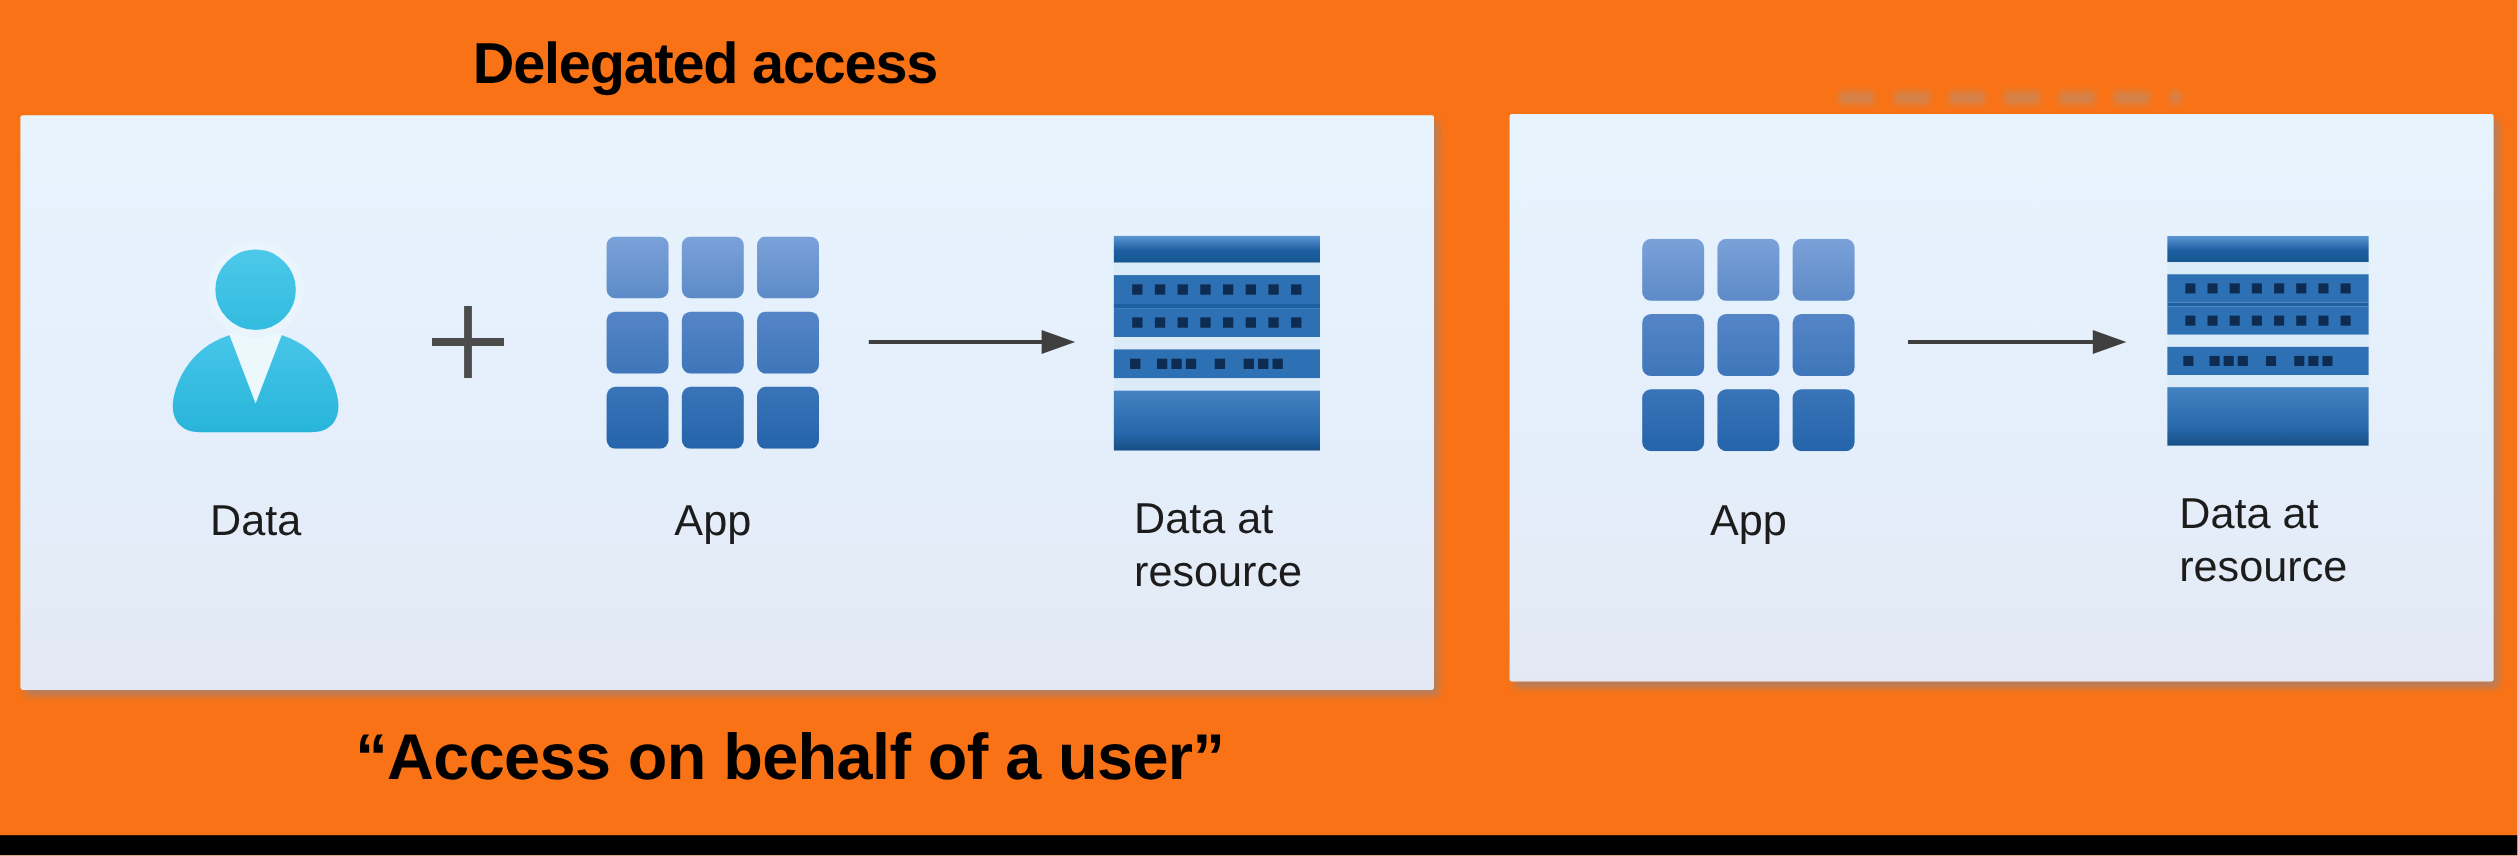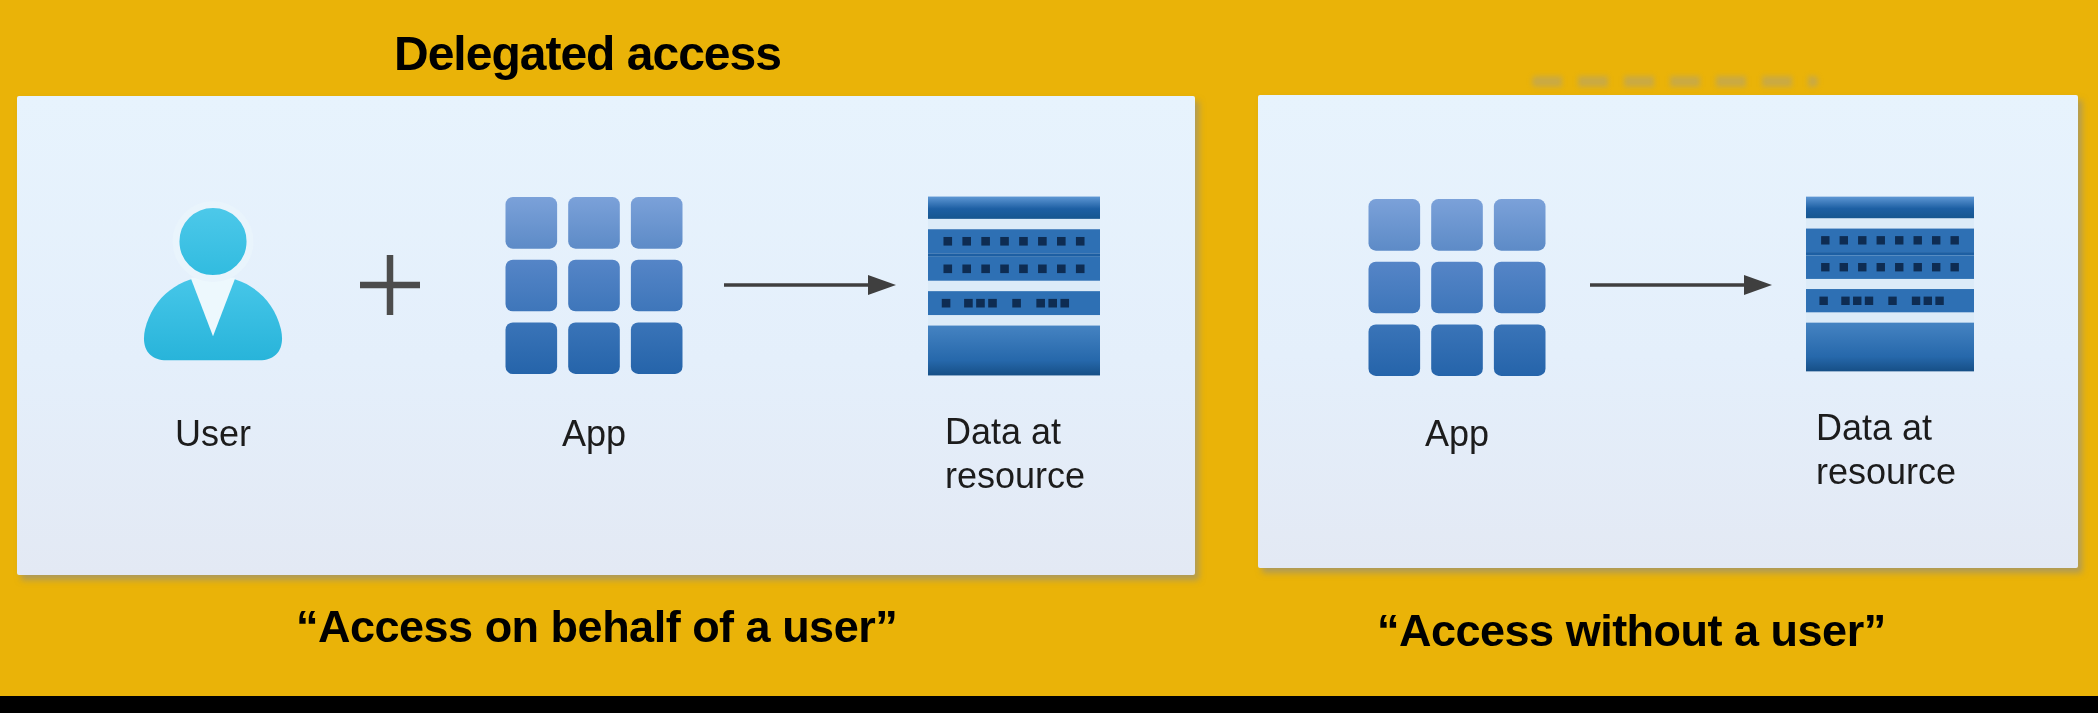"Delegated access" .stage { background: #eab308 -> #f97316 }
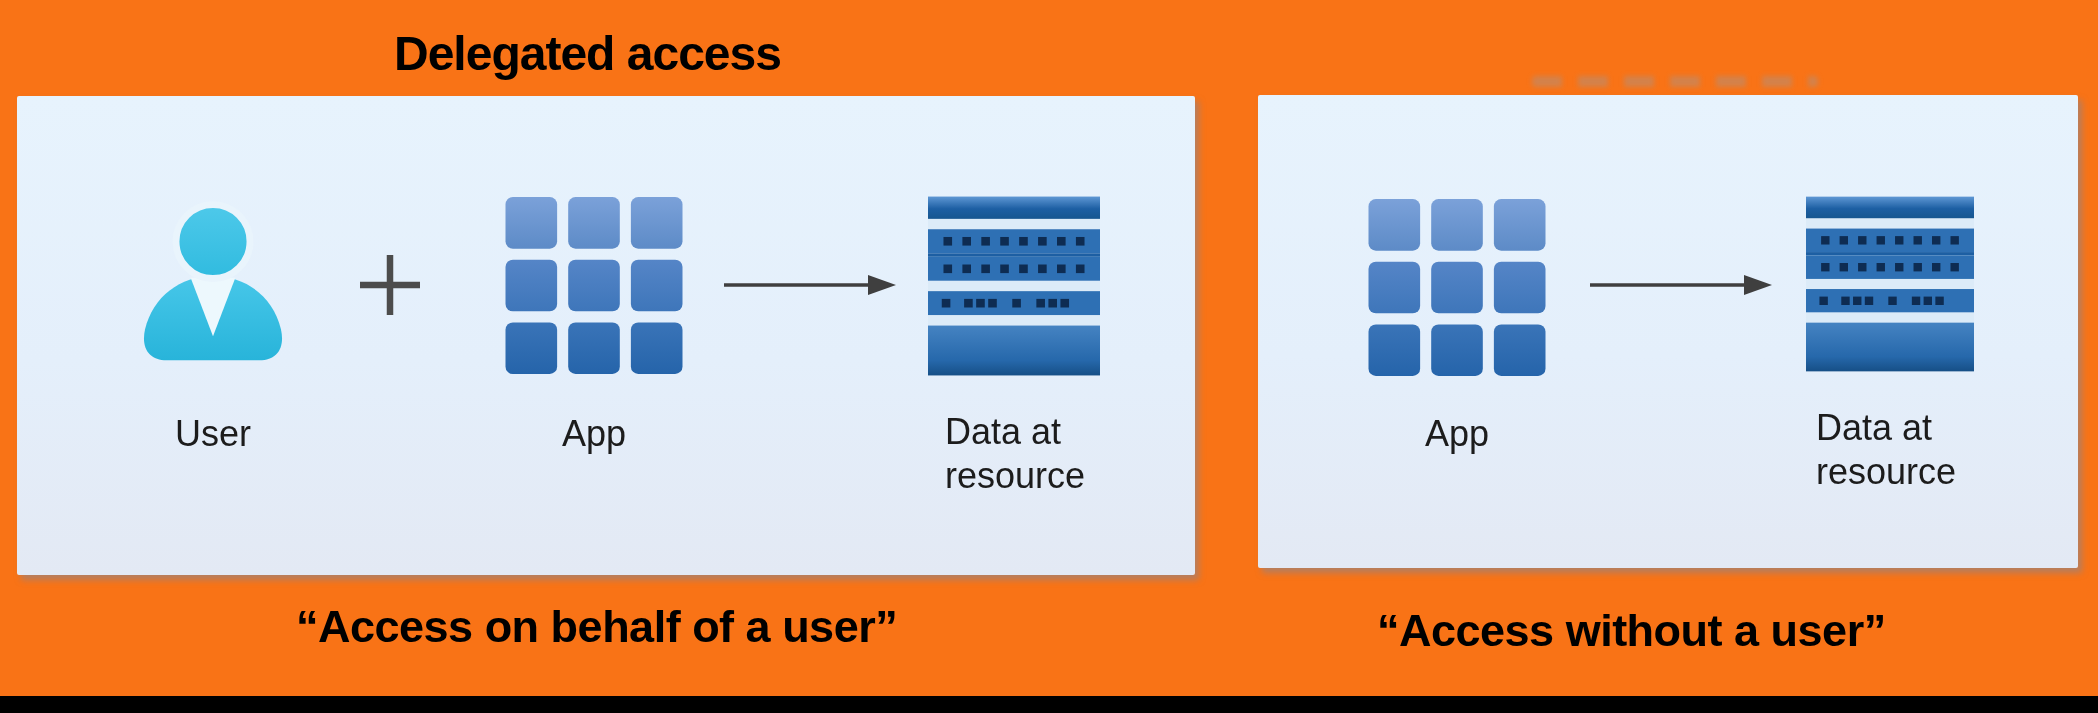"User" div.label { text: User -> Data }
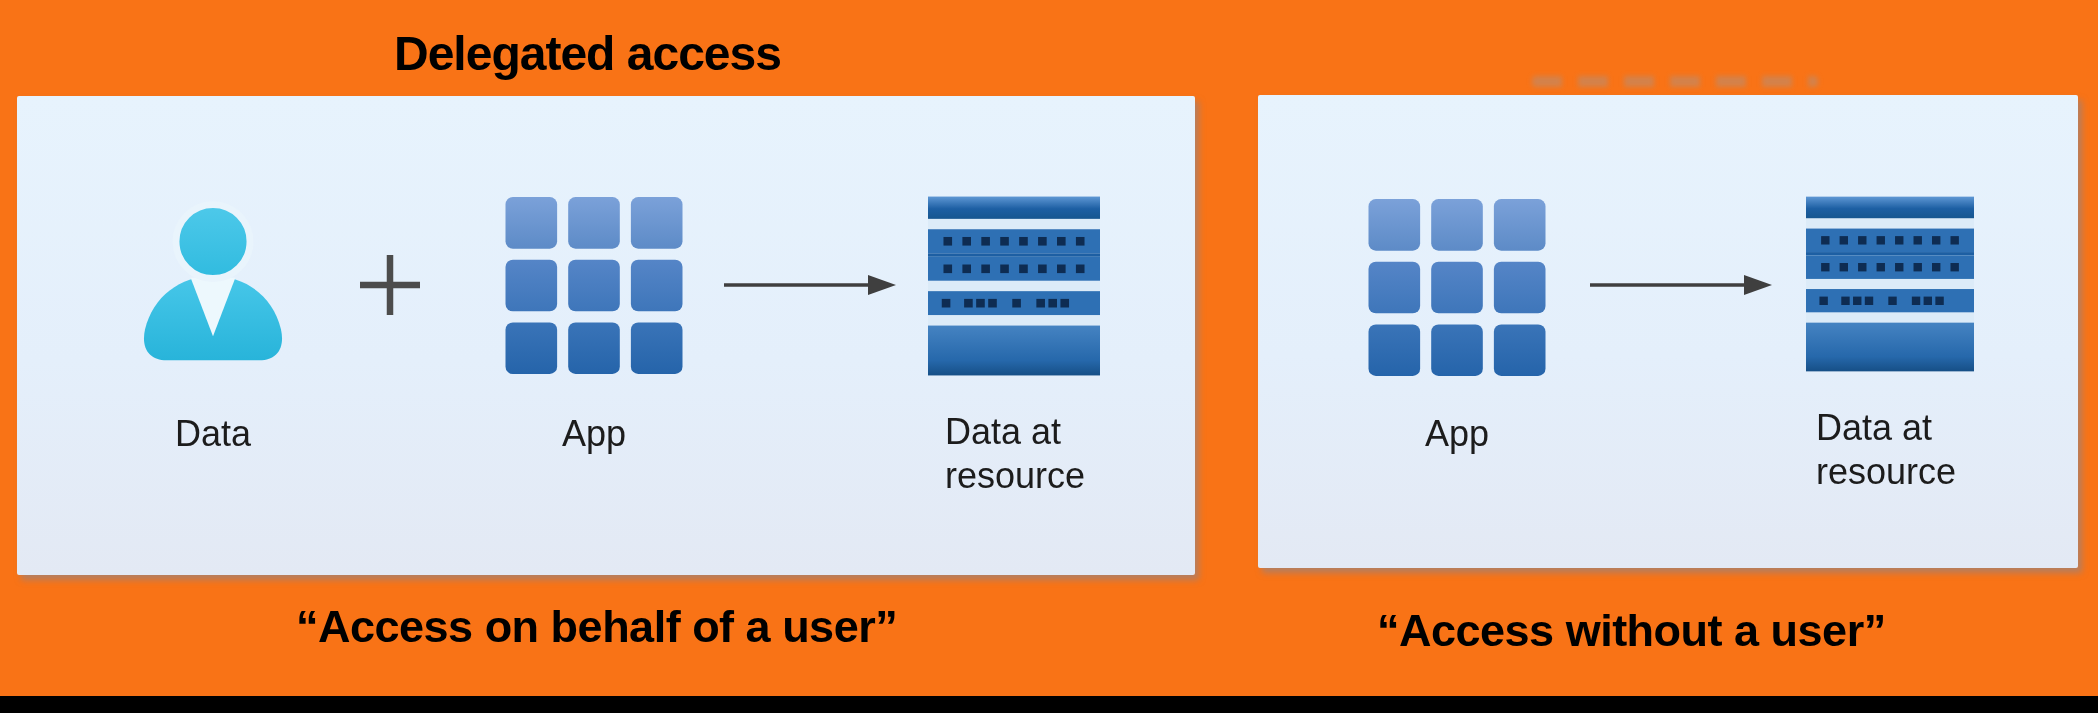"“Access on behalf of a" .caption { font-size: 45px -> 54px }
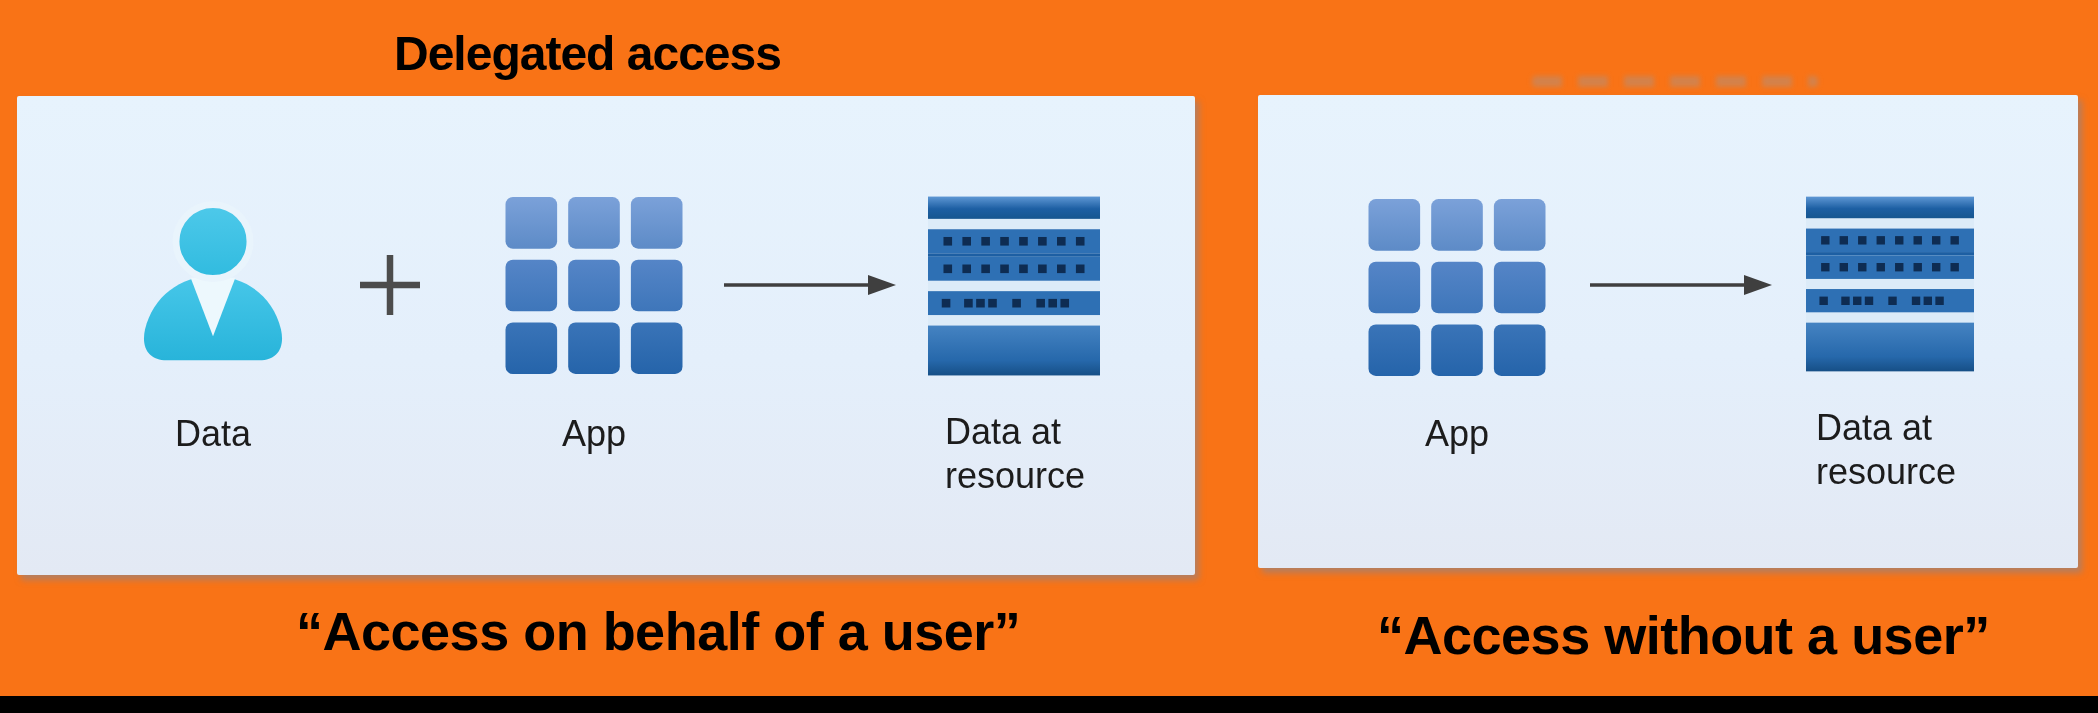"“Access without a user”" div.caption { html: <div>“Access without a user”</div> -> none }
